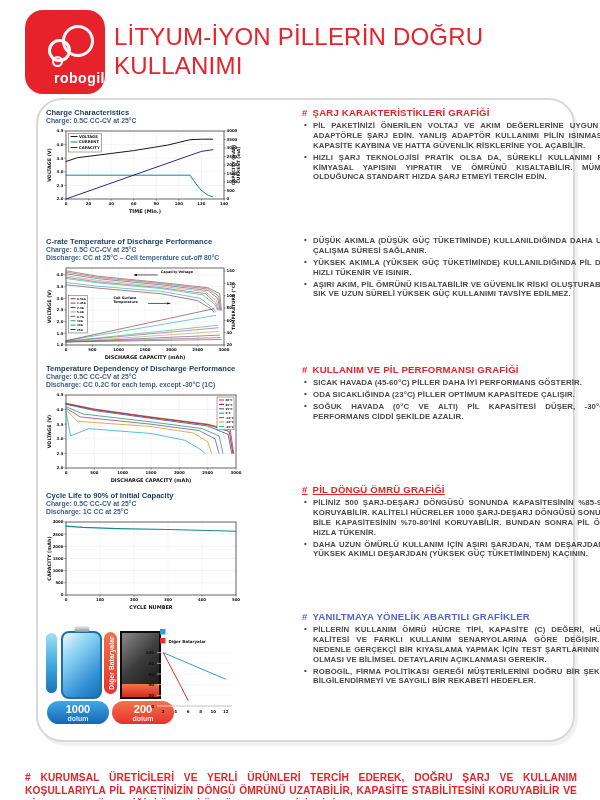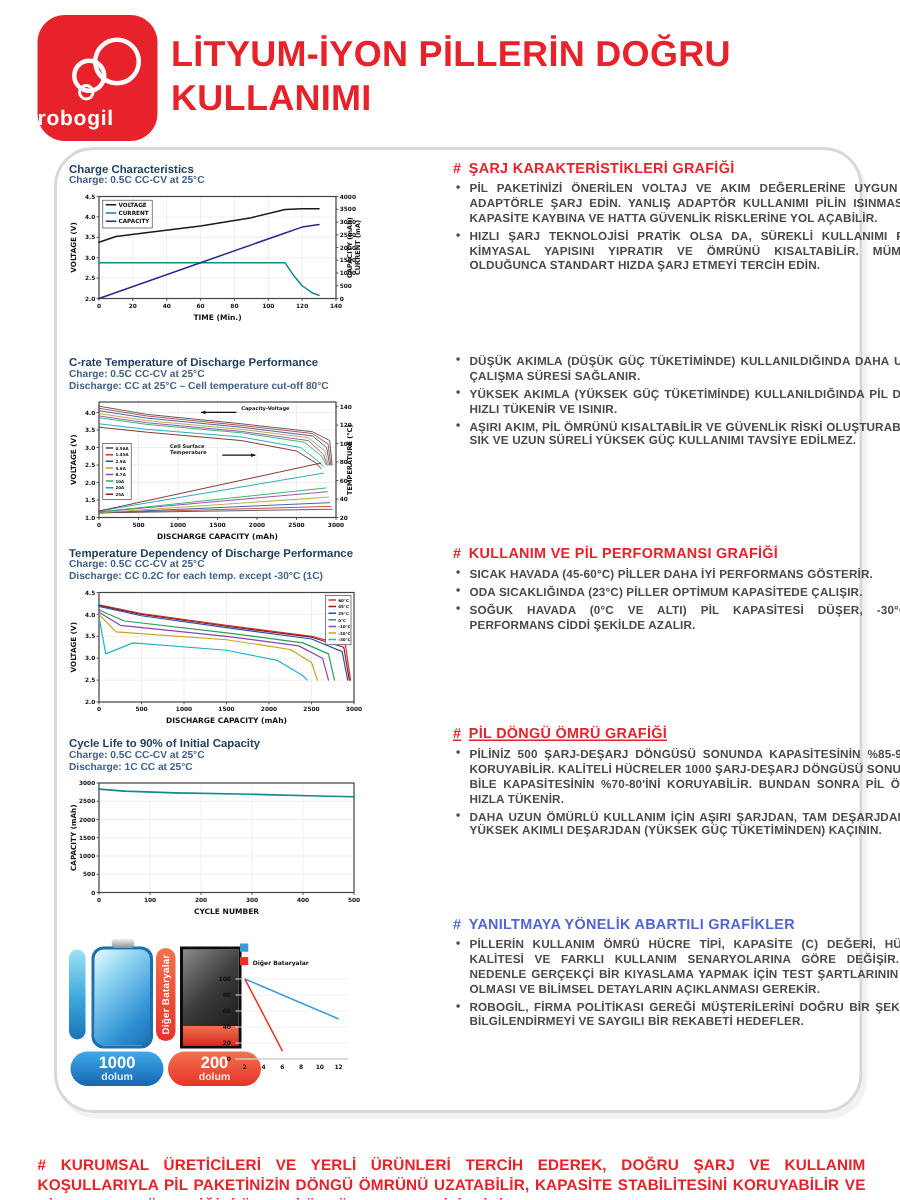"LİTYUM-İYON PİLLERİN DOĞRU" #title { font-weight: 700 -> 400 }
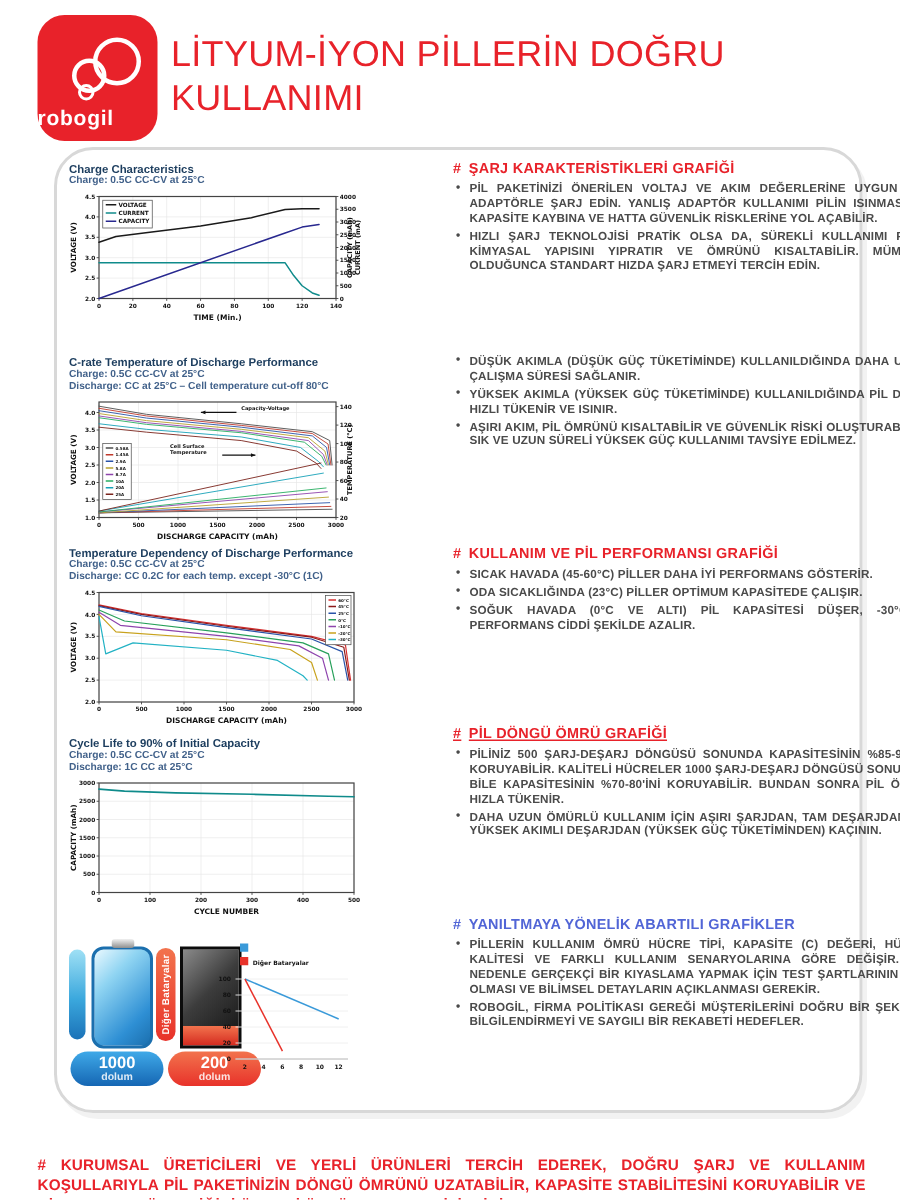"robogil" #logo .ltext { text-align: left -> right }
